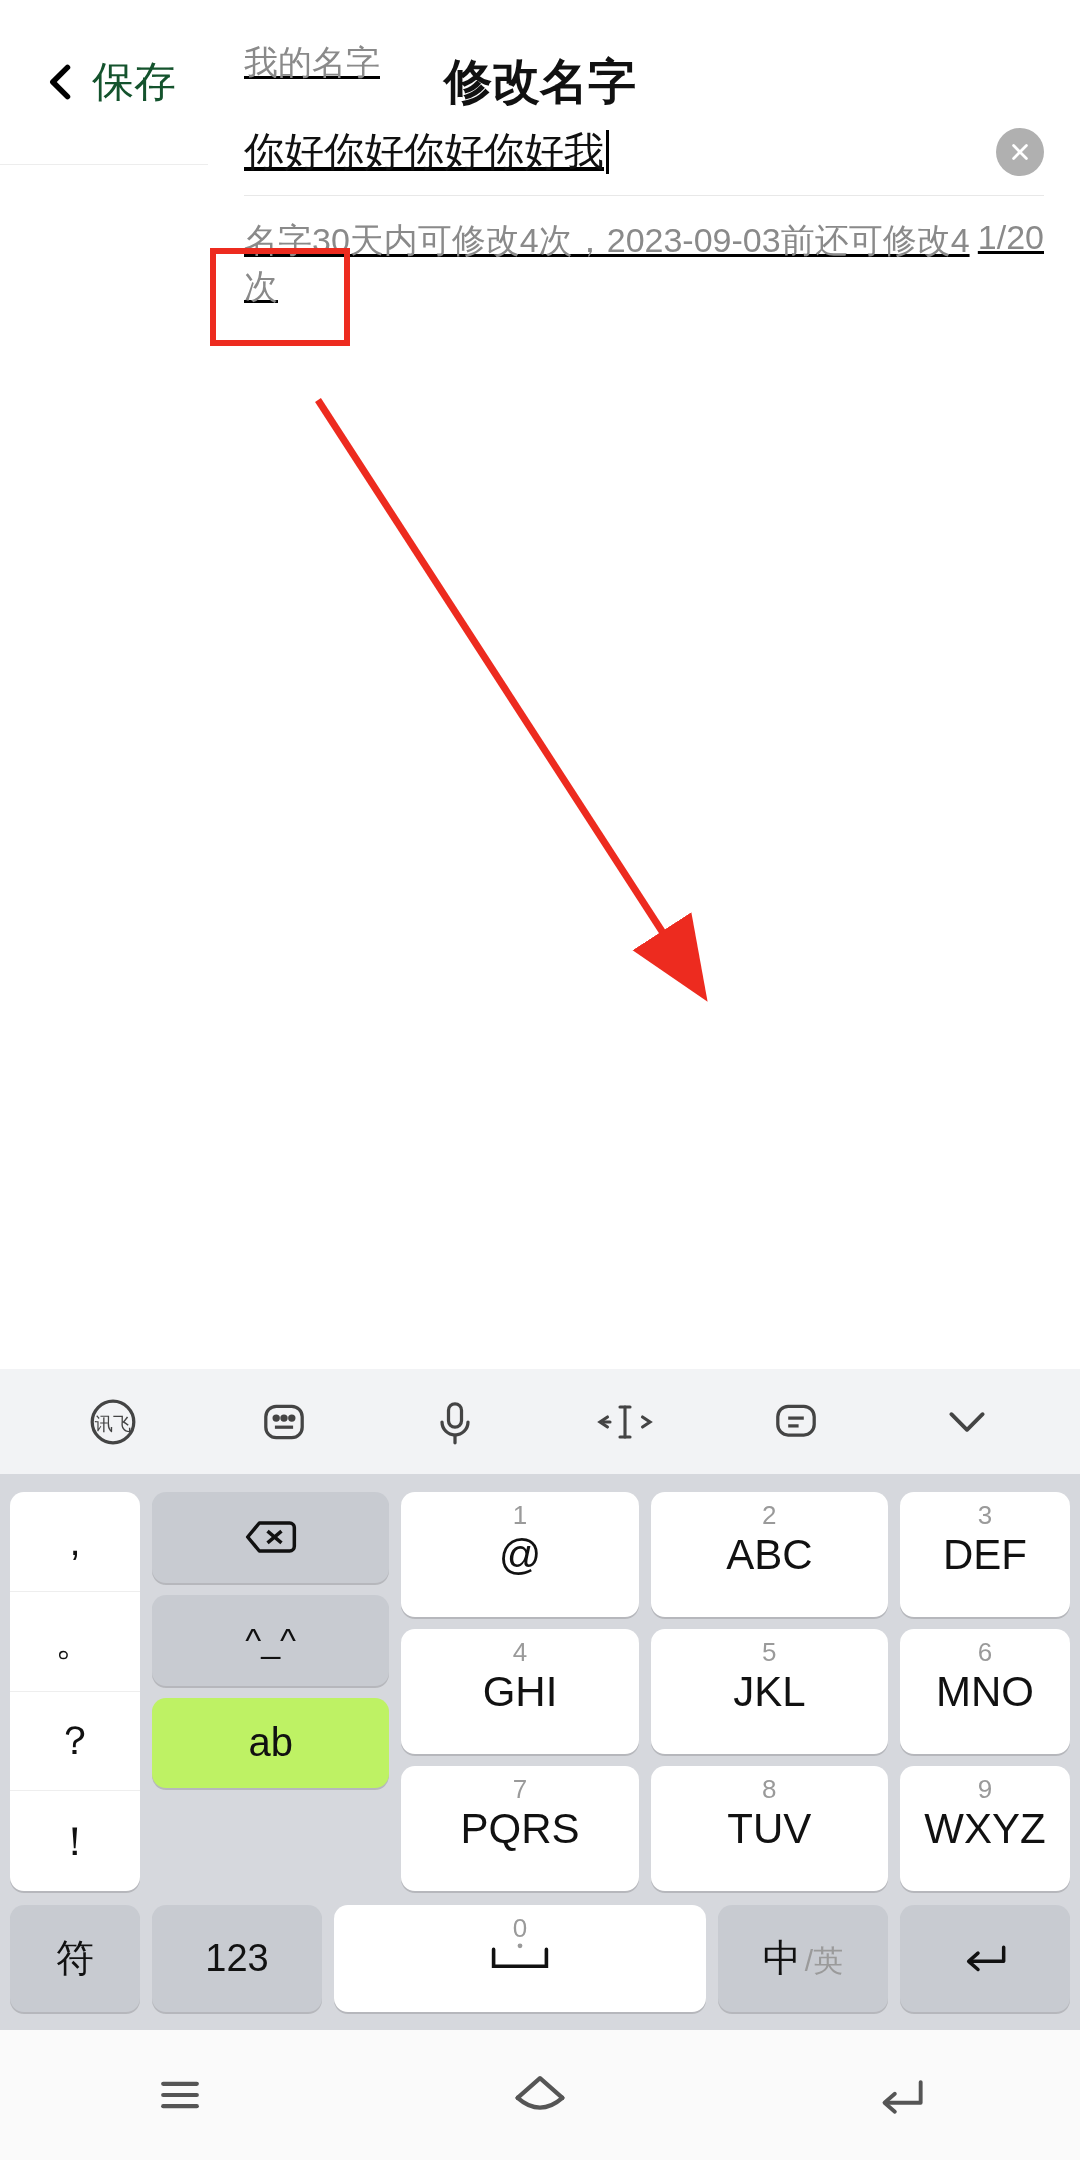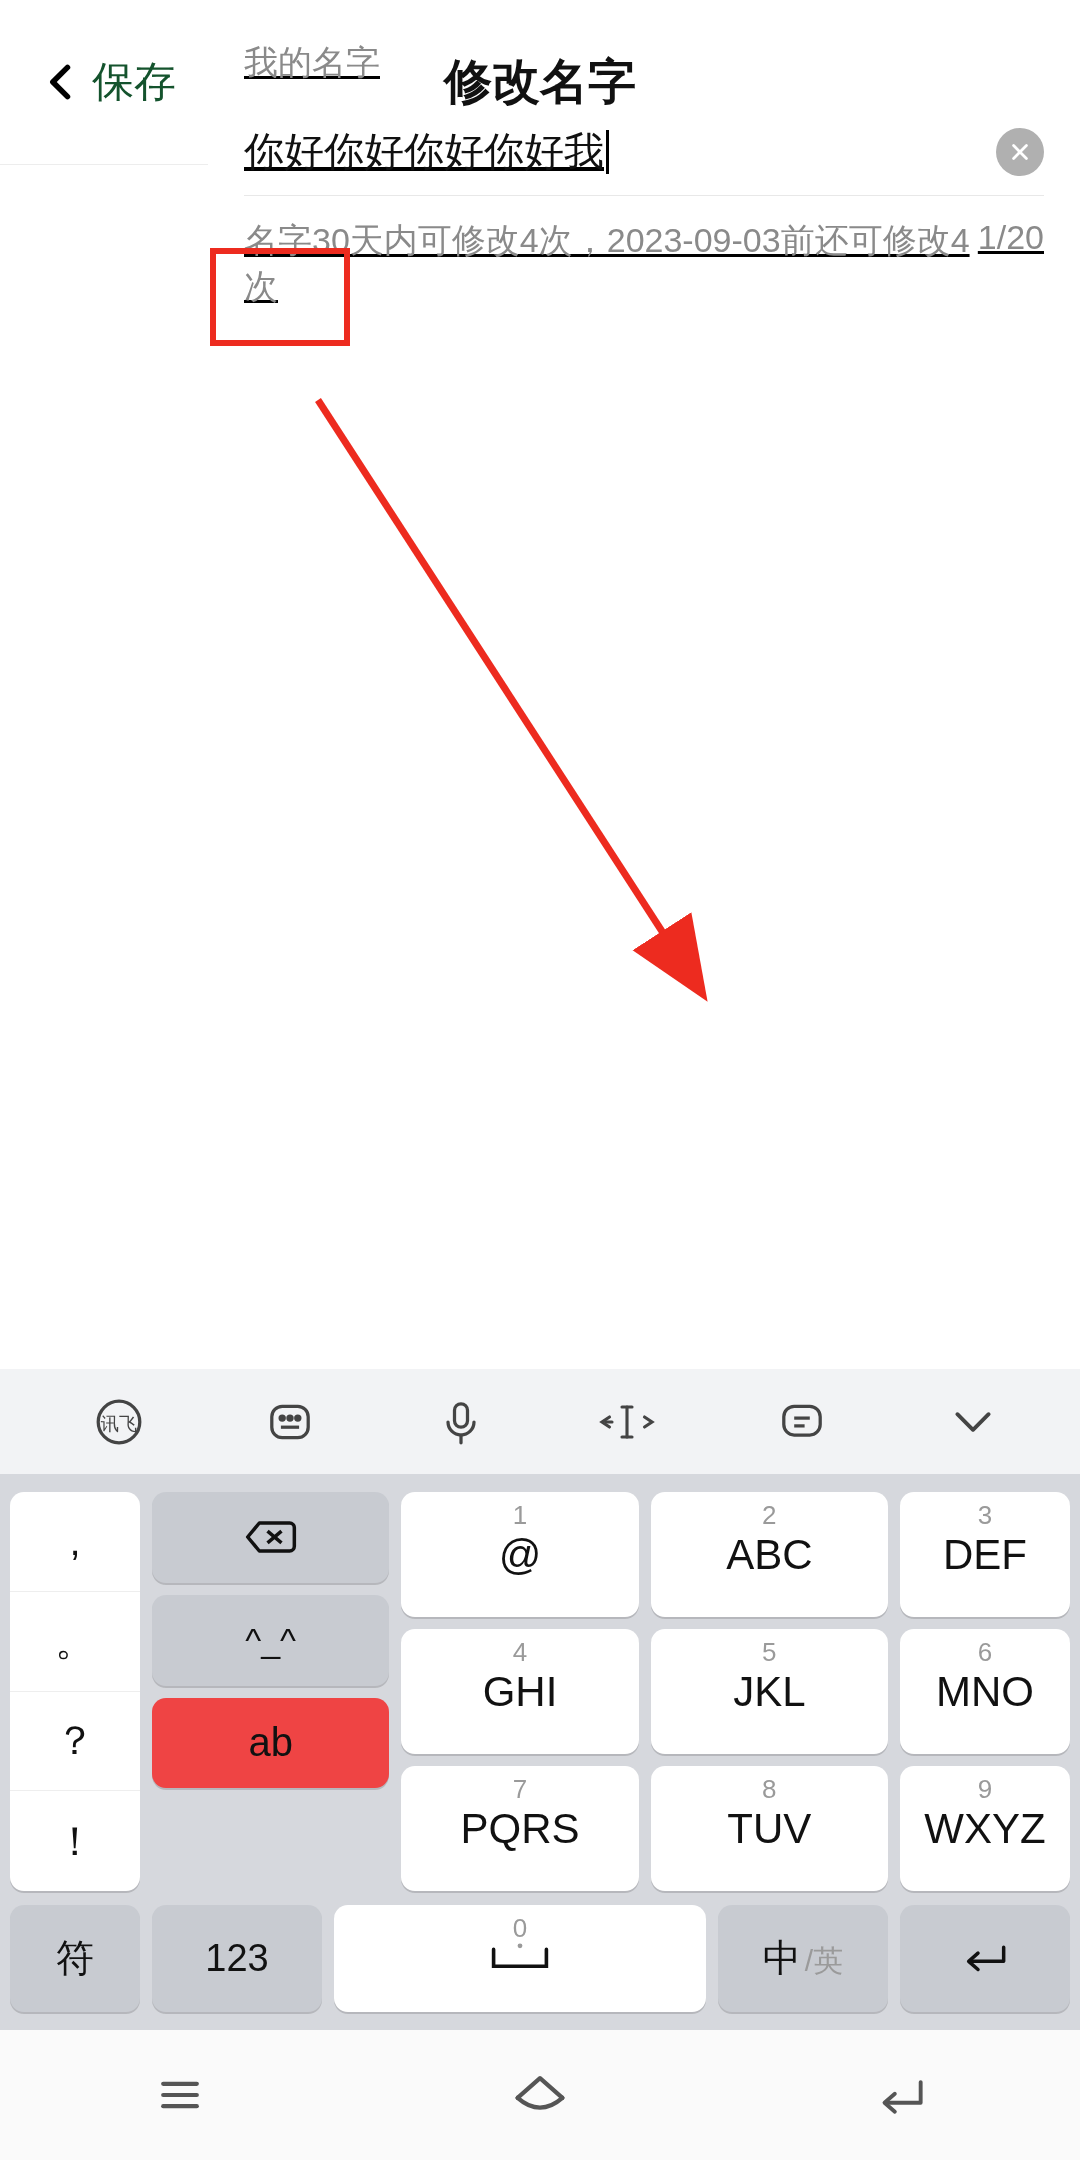"讯飞" .tb-item { justify-content: flex-end -> center }
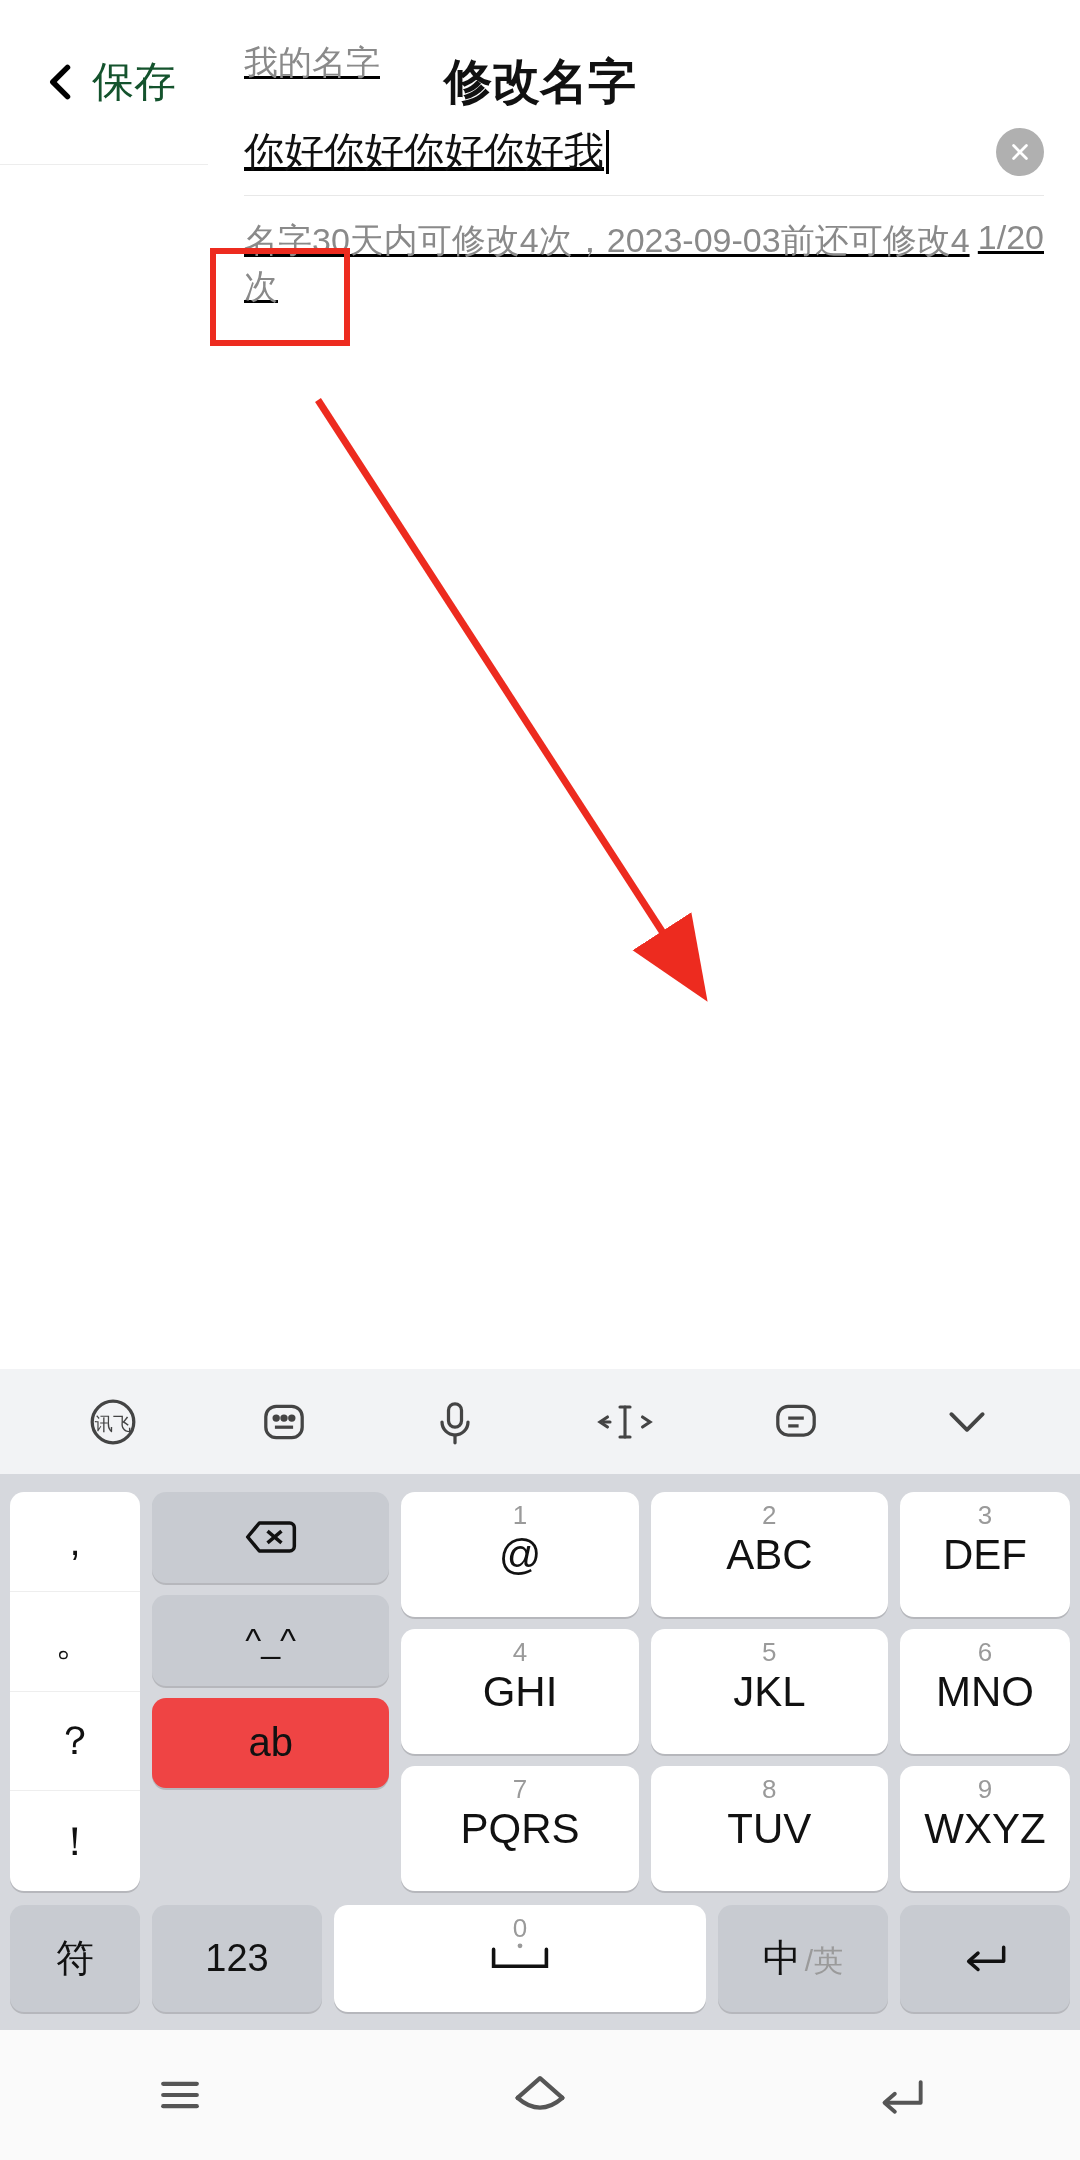"ab" div.side-key { background: #ef4444 -> #bef264 }
